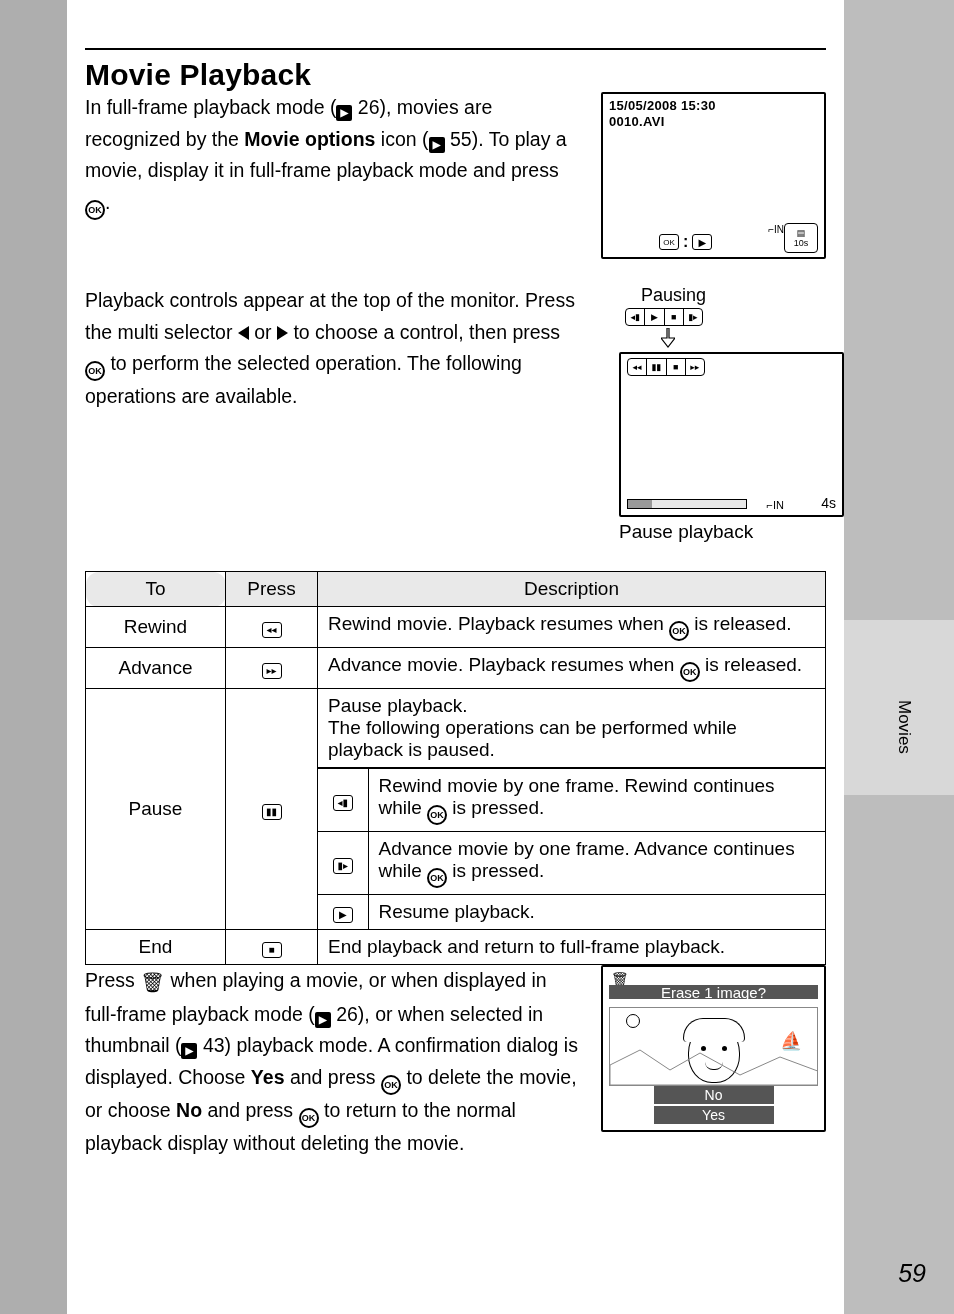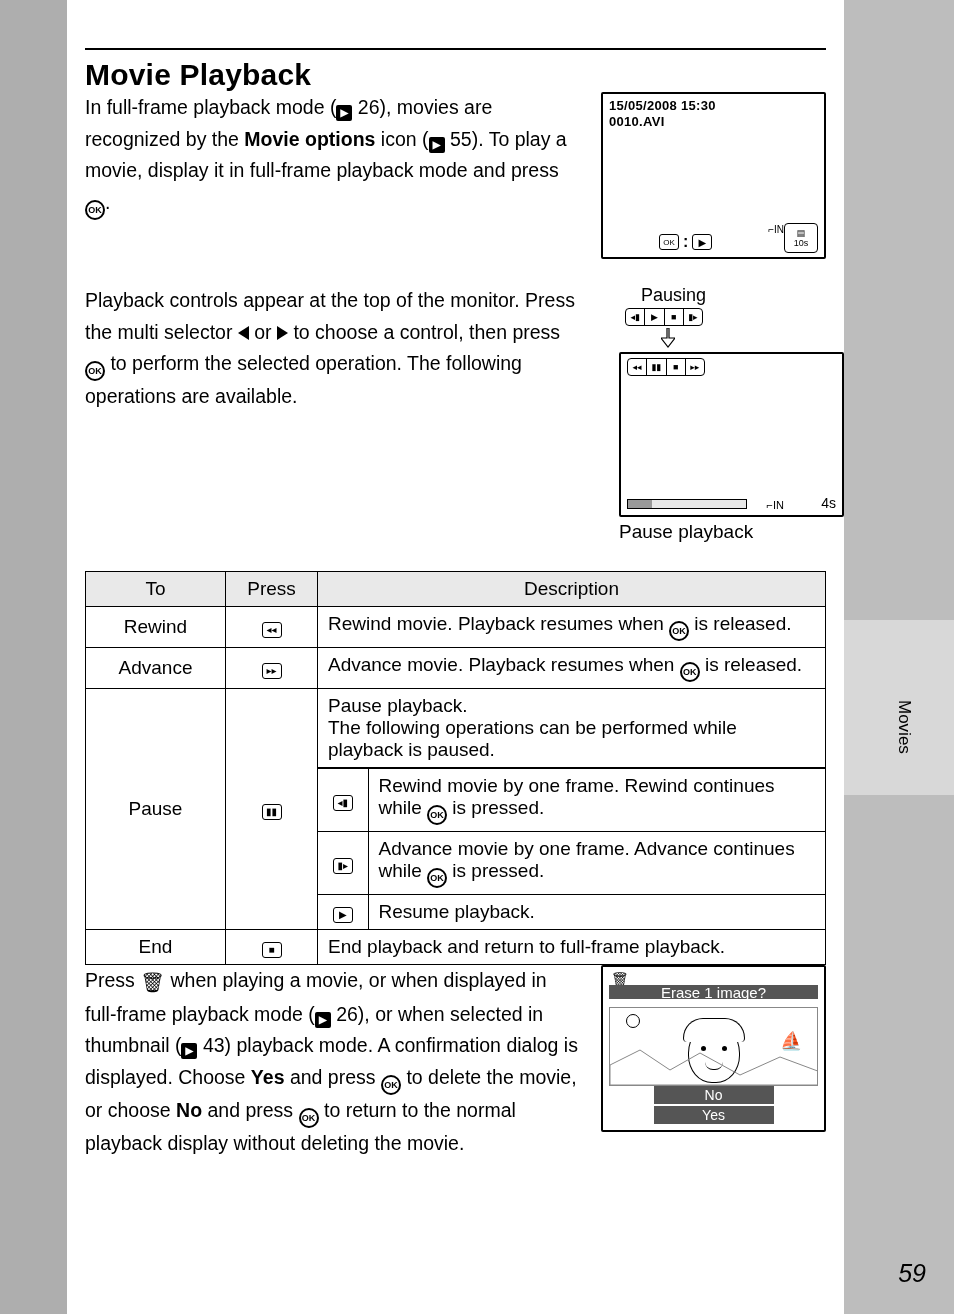"To" th { border-radius: none -> 13px }
